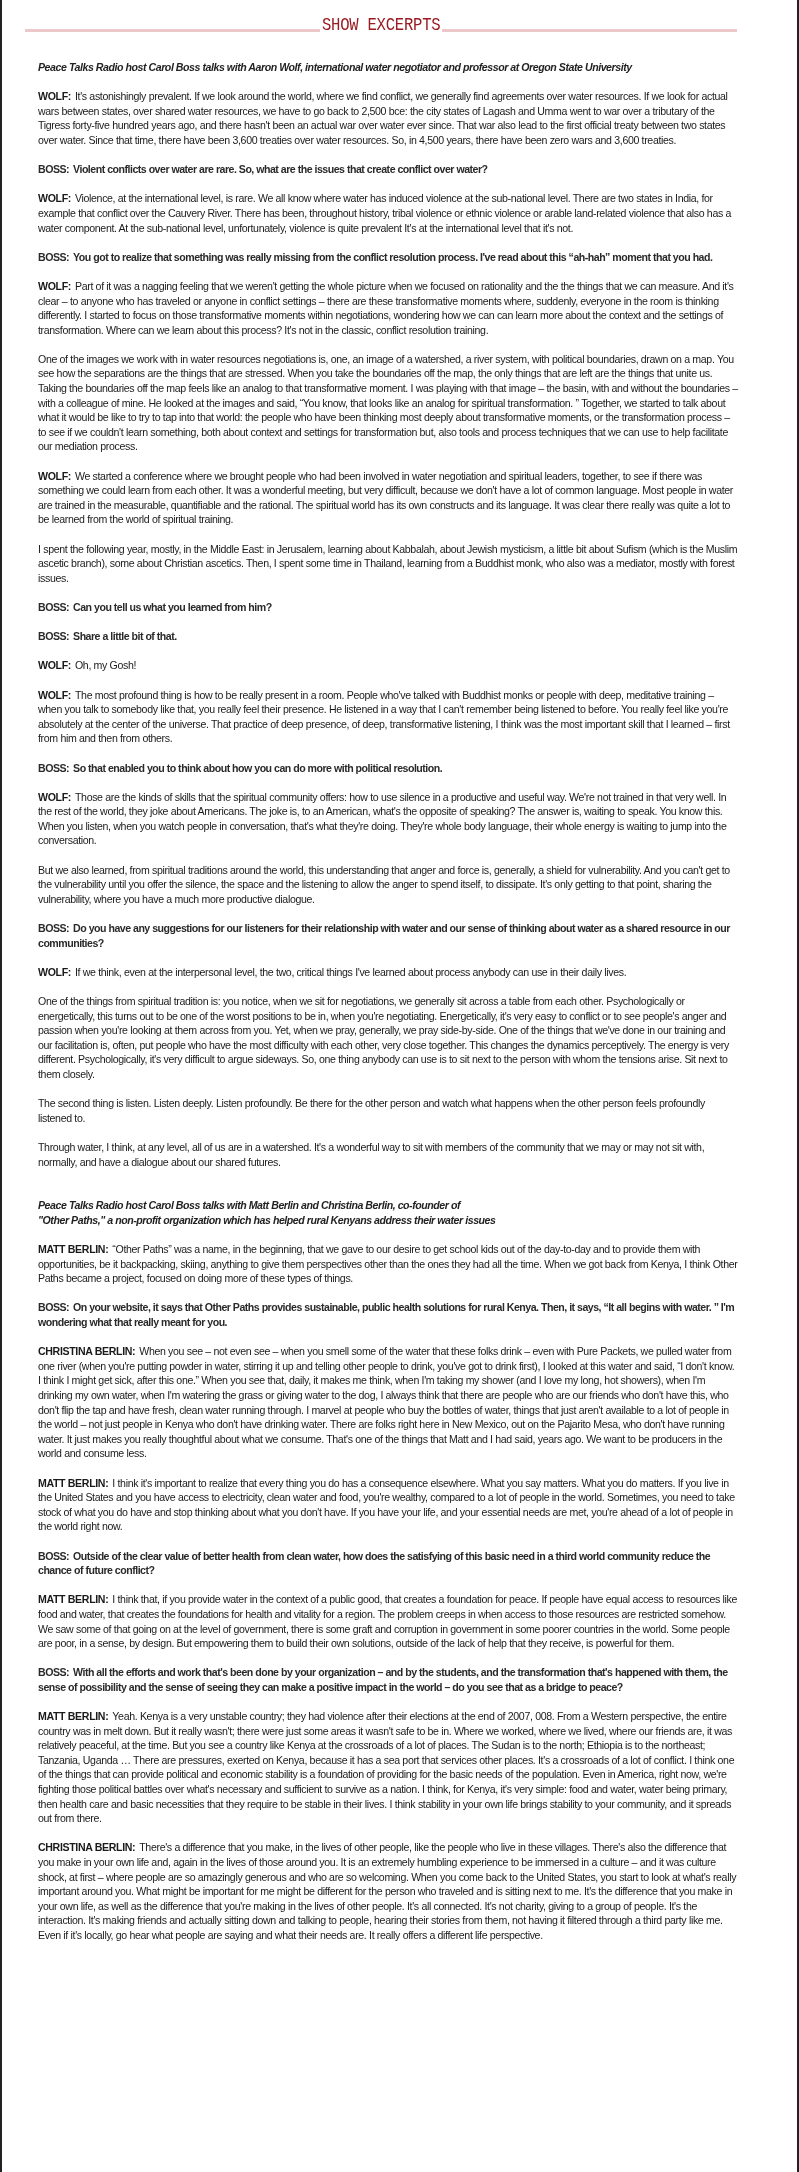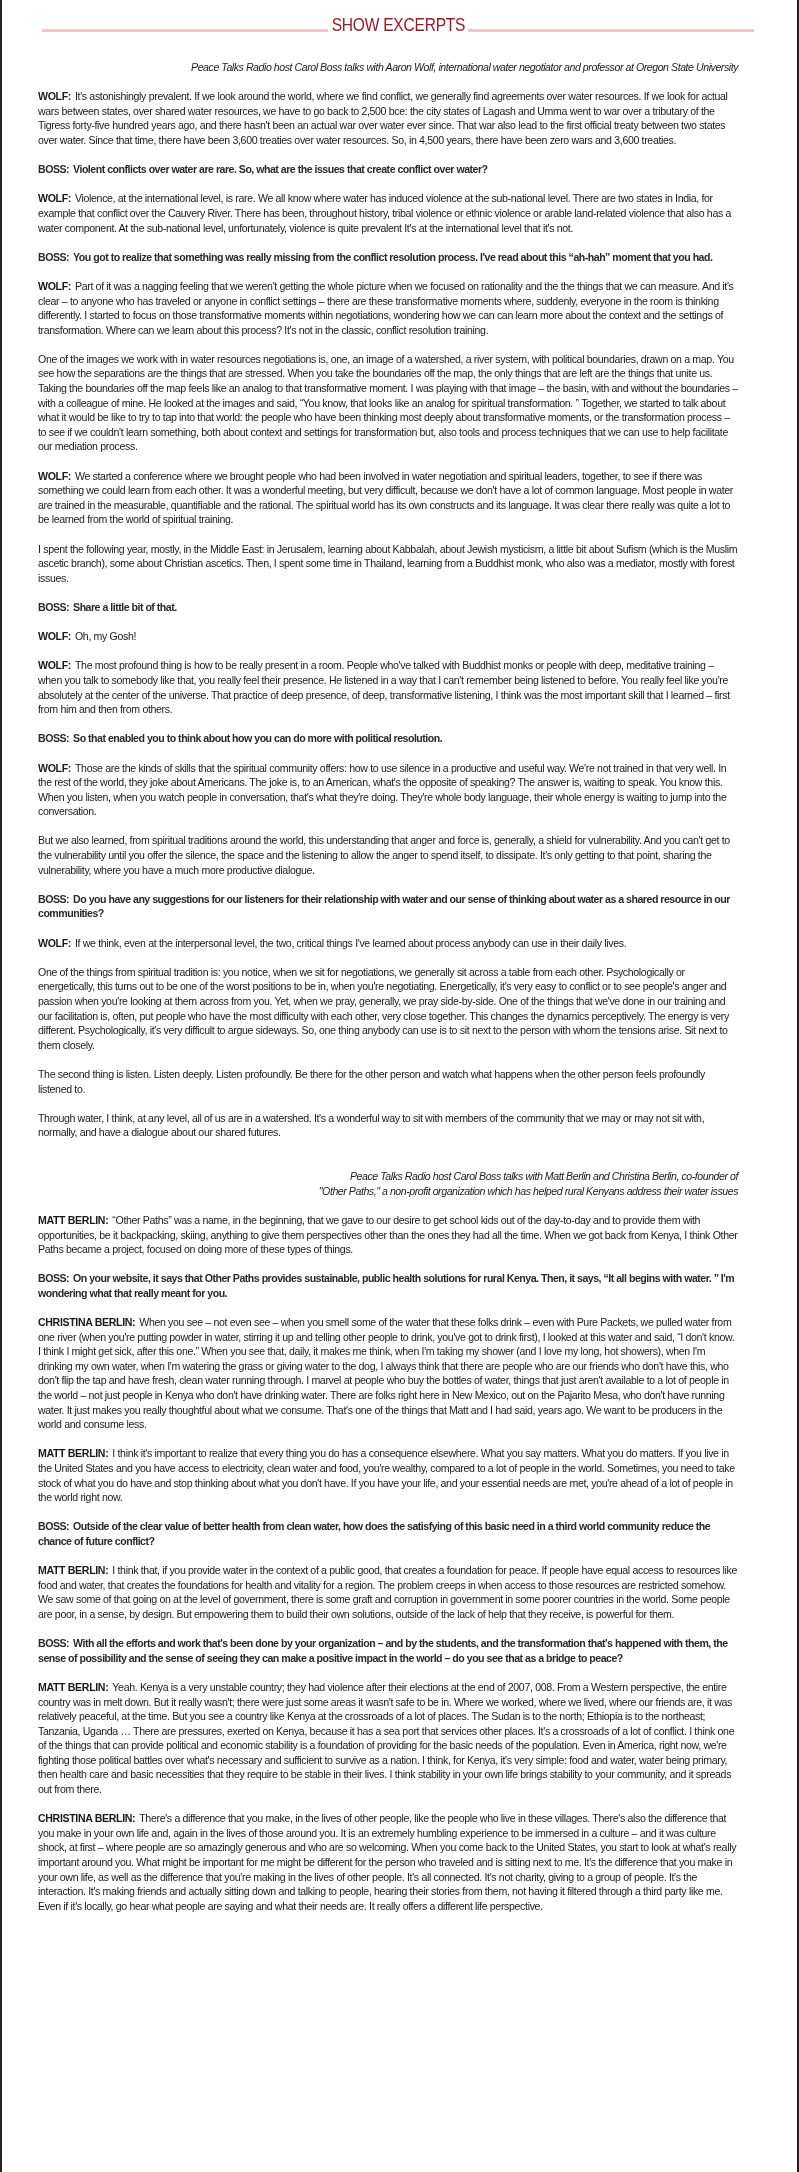"SHOW EXCERPTS" .header { font-family: none -> Liberation Mono, monospace; left: 42px -> 25px }
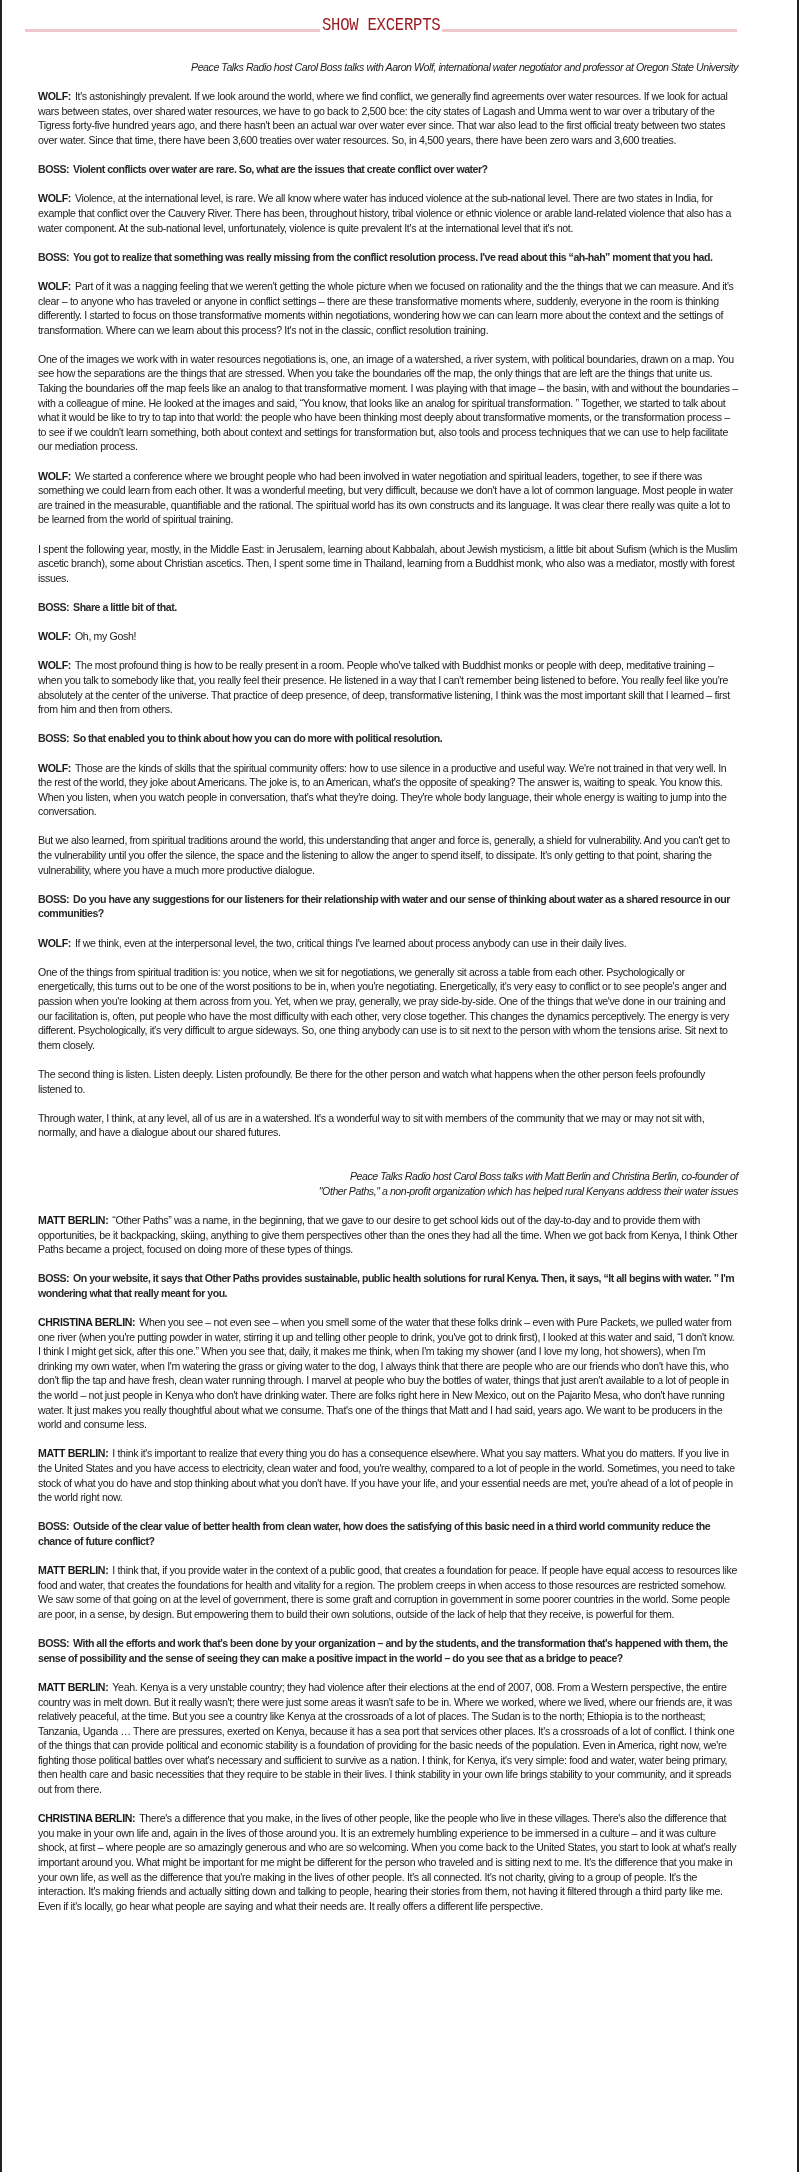"Peace Talks Radio host Carol" .intro { font-weight: normal -> bold; text-align: right -> left }
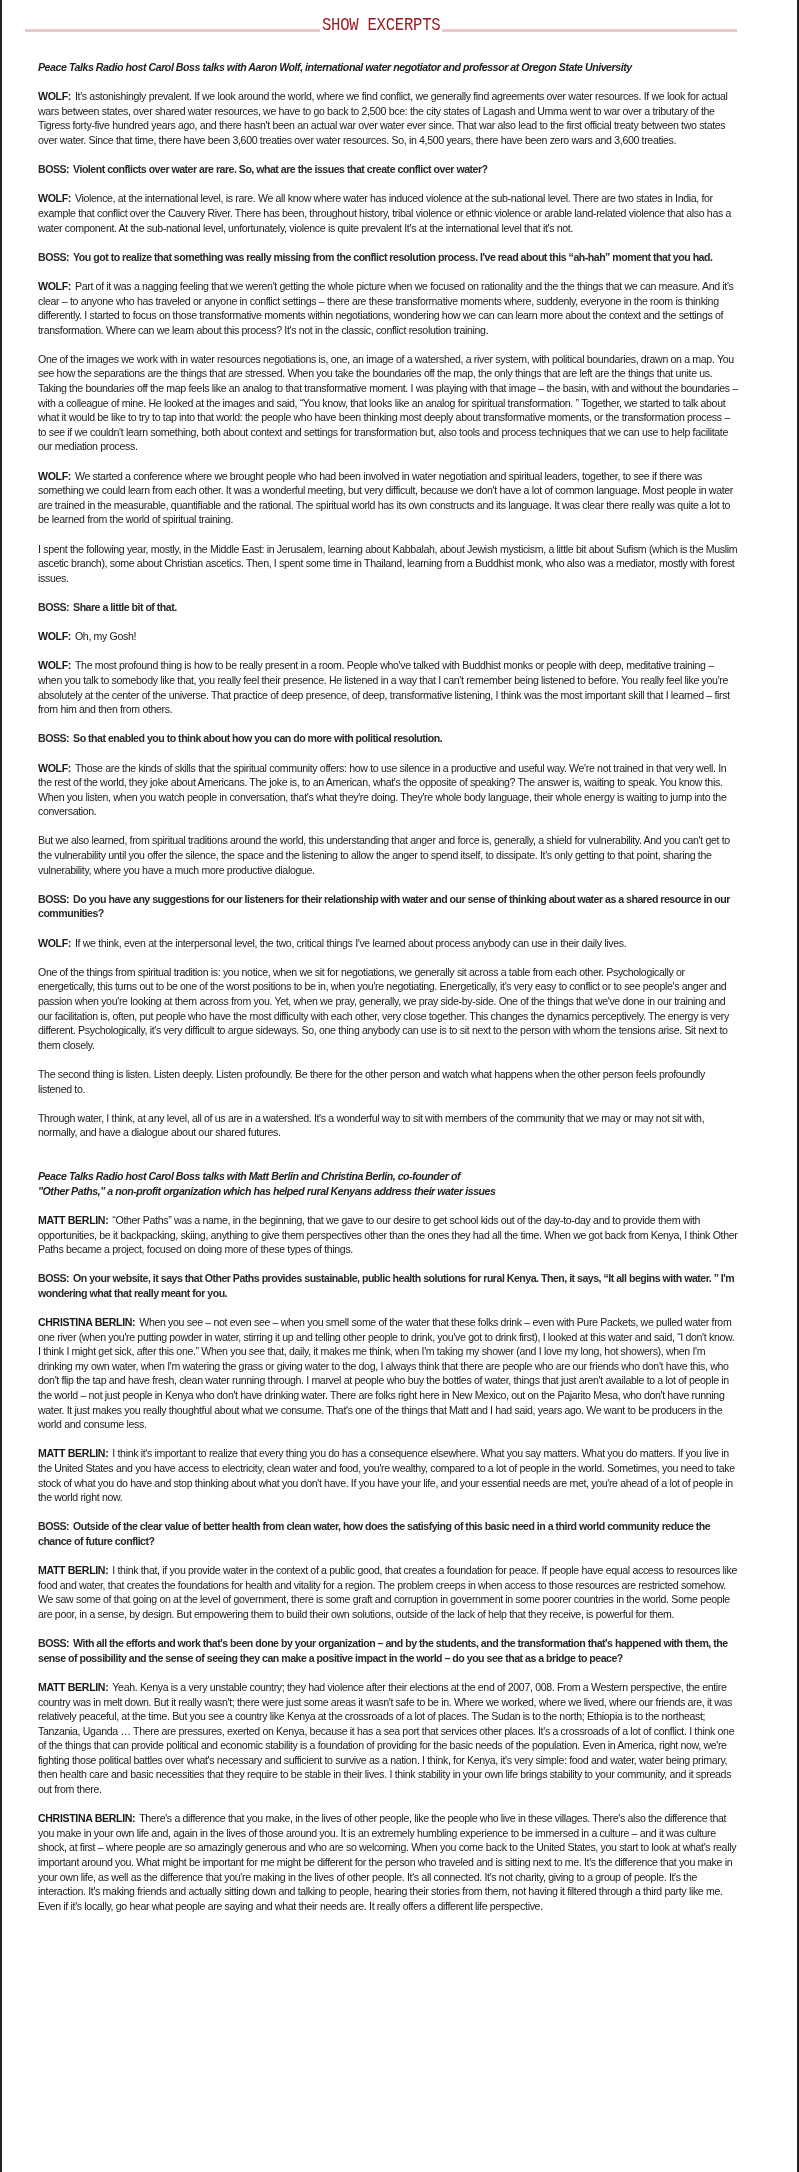"BOSS: Can you tell us" p.para { html: none -> <p><span>BOSS:</span><span>Can you tell us what you learned from him?</span></p> }
